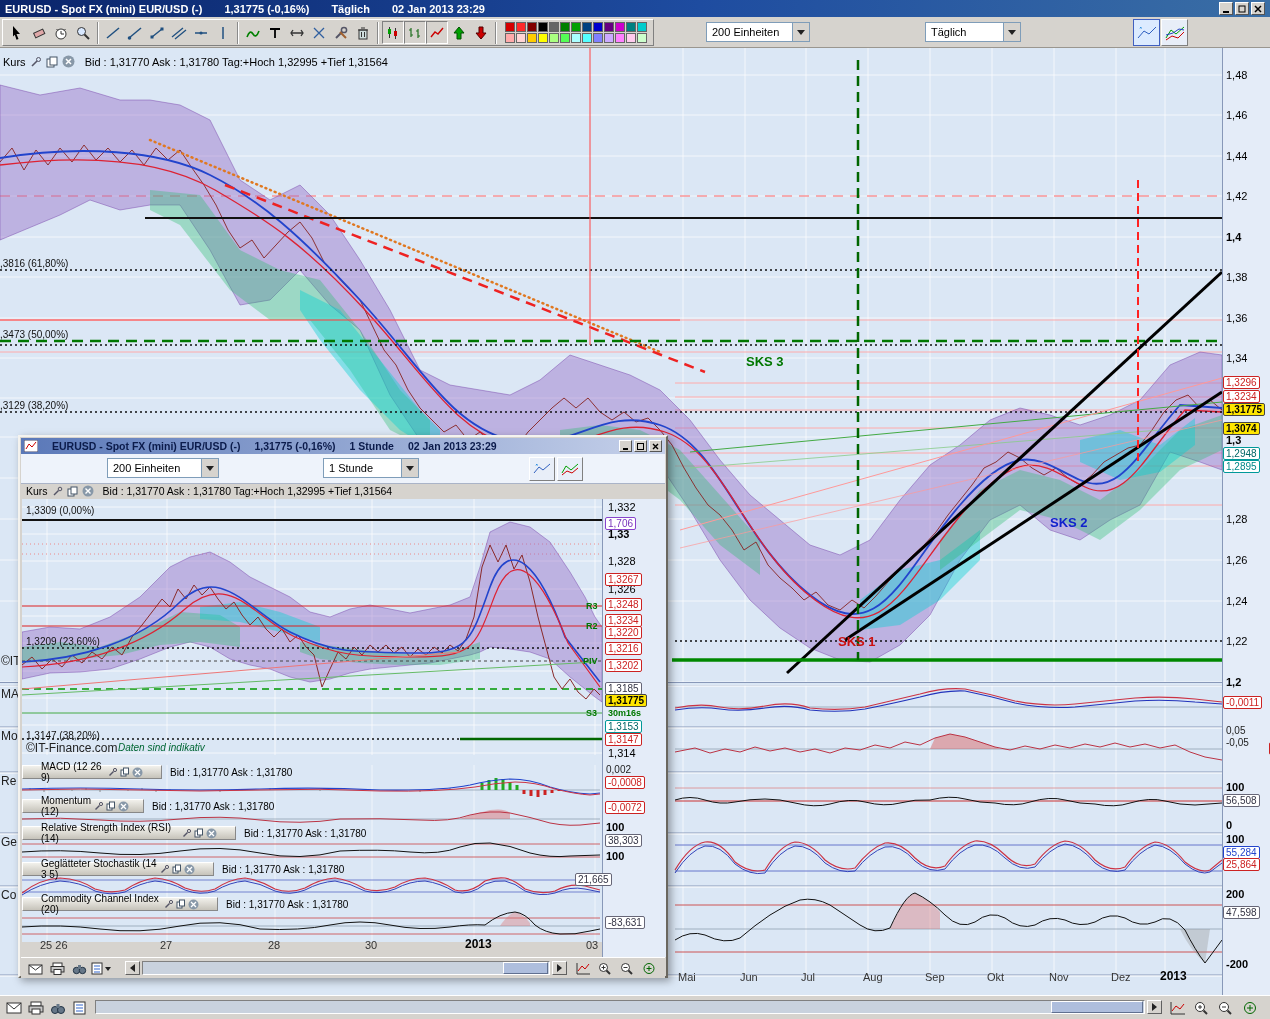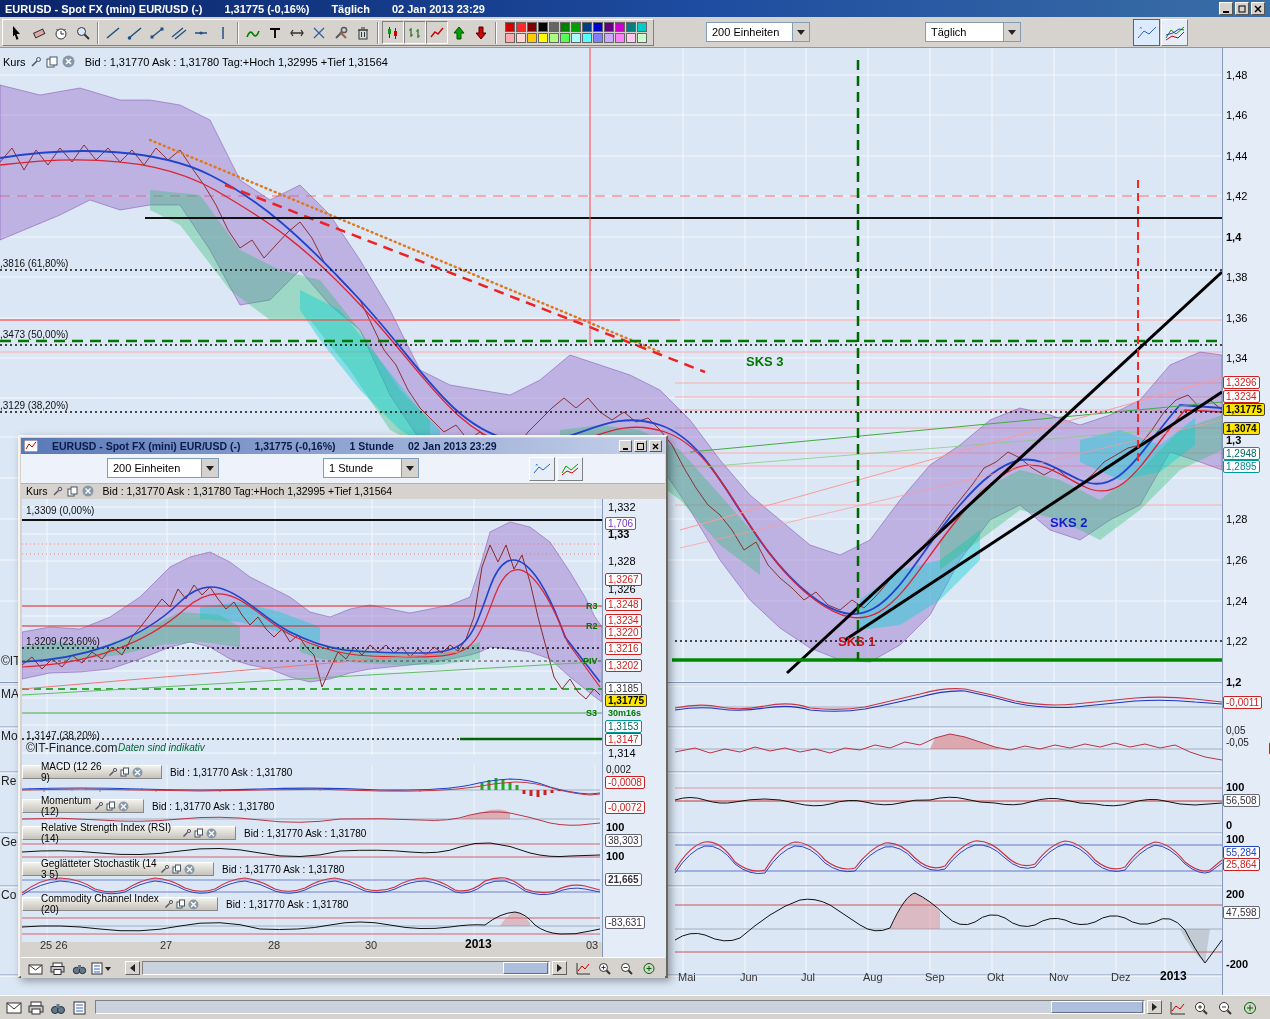"21,665" div.it { font-weight: bold -> none; left: 585px -> 555px }
